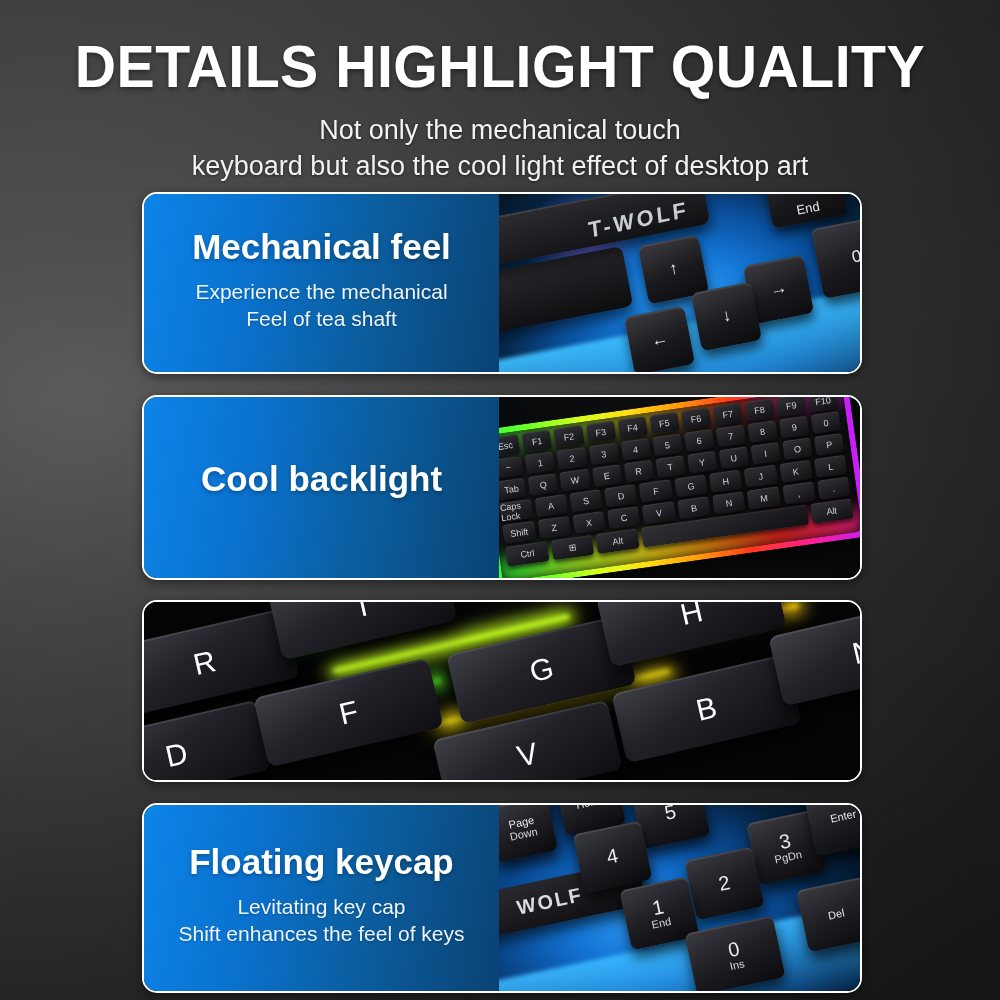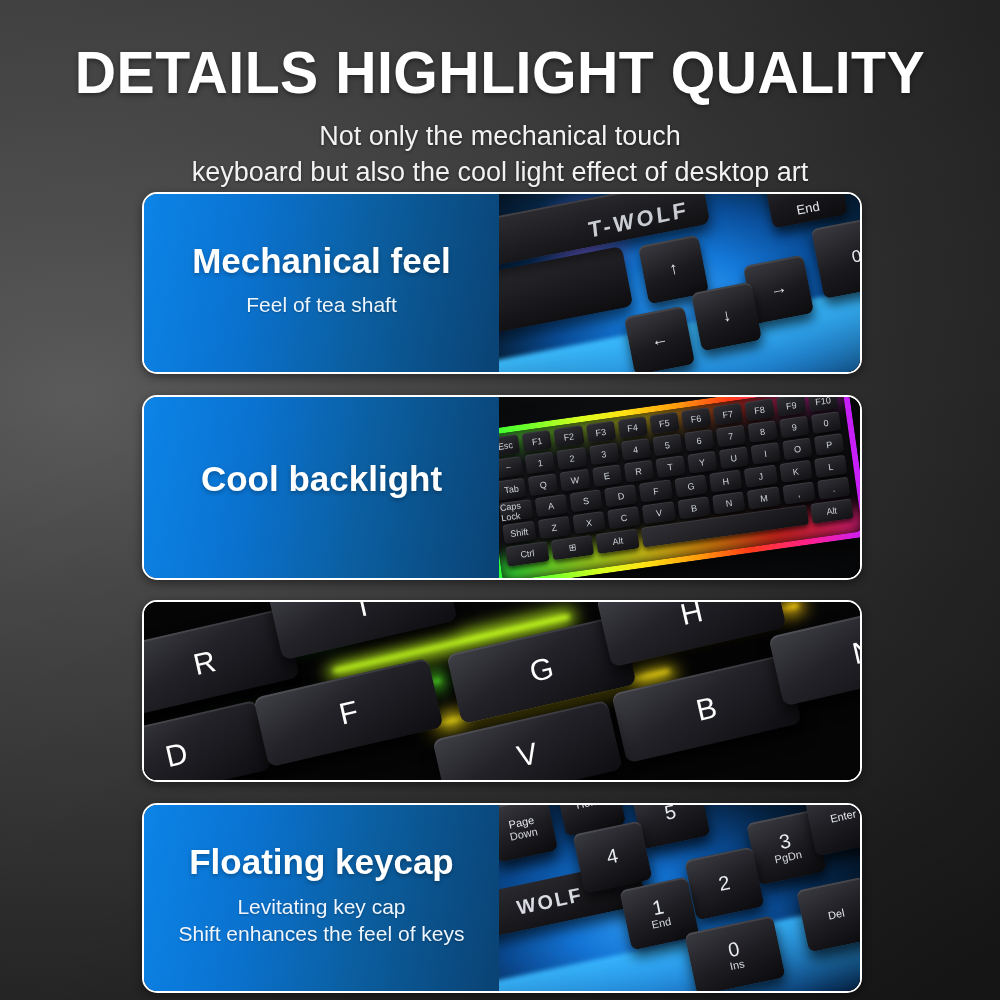"DETAILS HIGHLIGHT QUALITY" .hdr { top: 14px -> 8px }
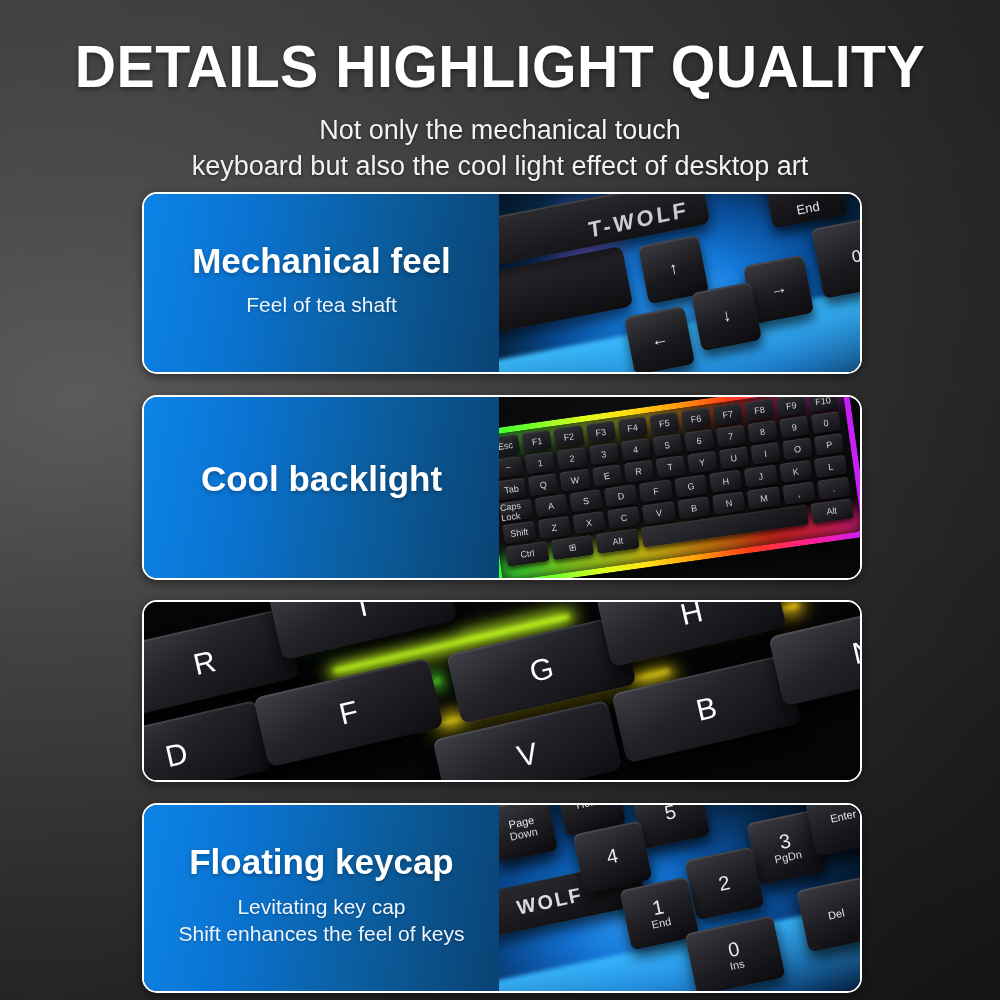"Experience the mechanical" div { html: none -> <div>Experience the mechanical</div> }
